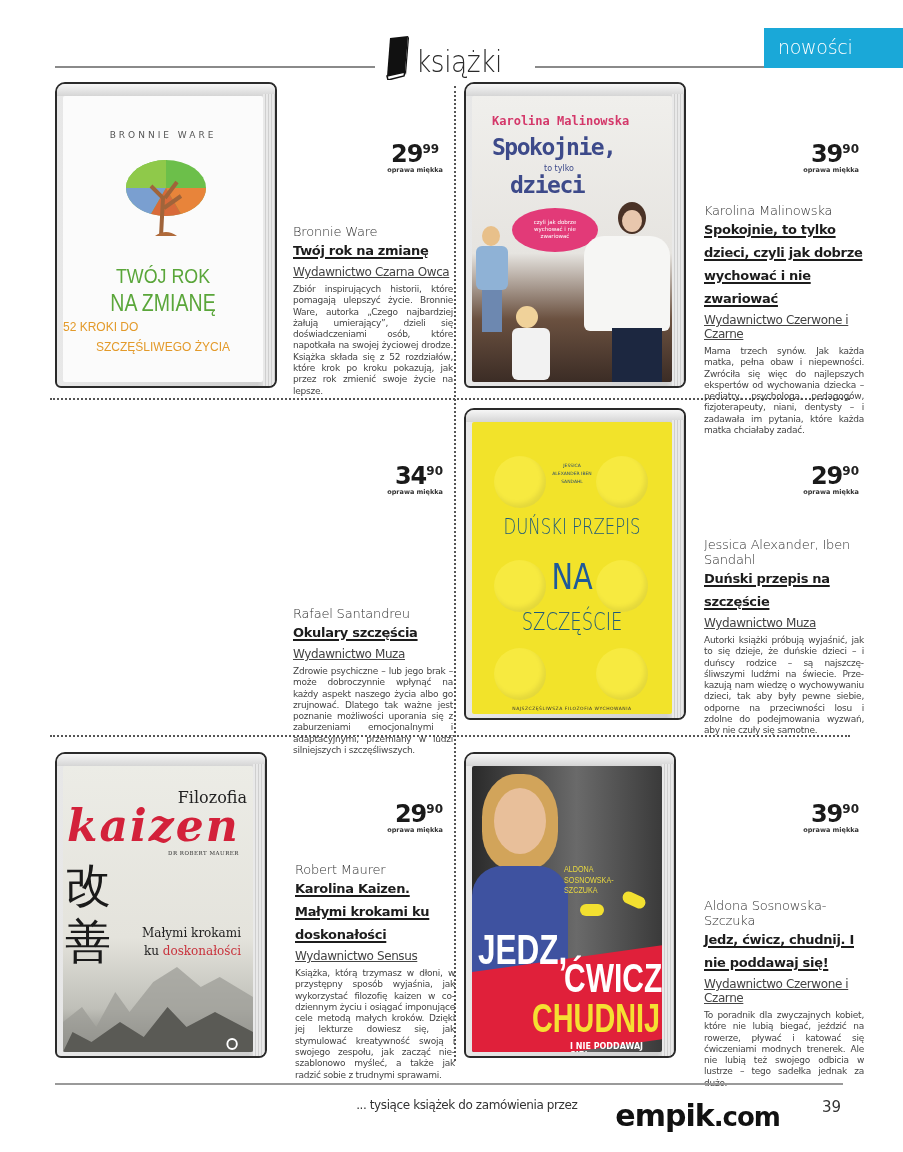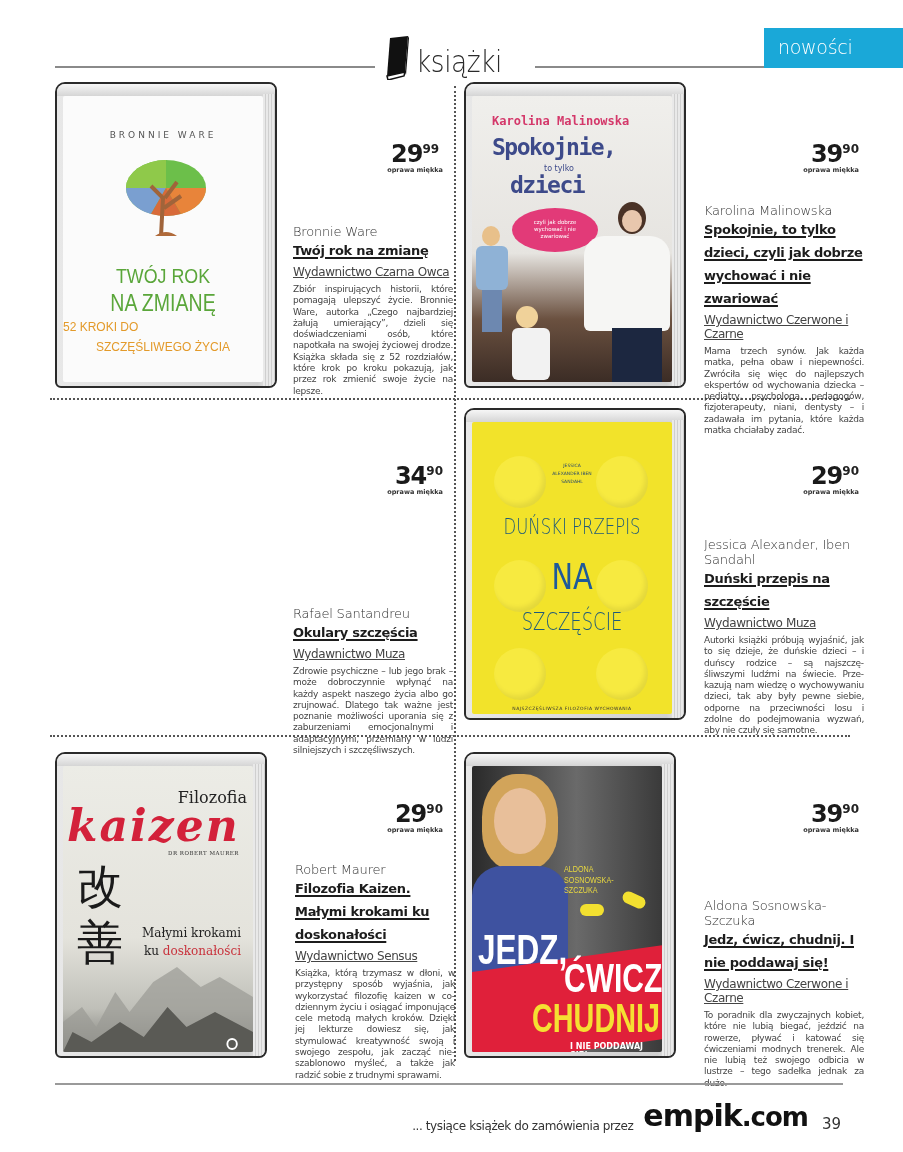"改善" div { font-family: Liberation Sans, sans-serif -> Liberation Serif, serif; left: 14px -> 2px }
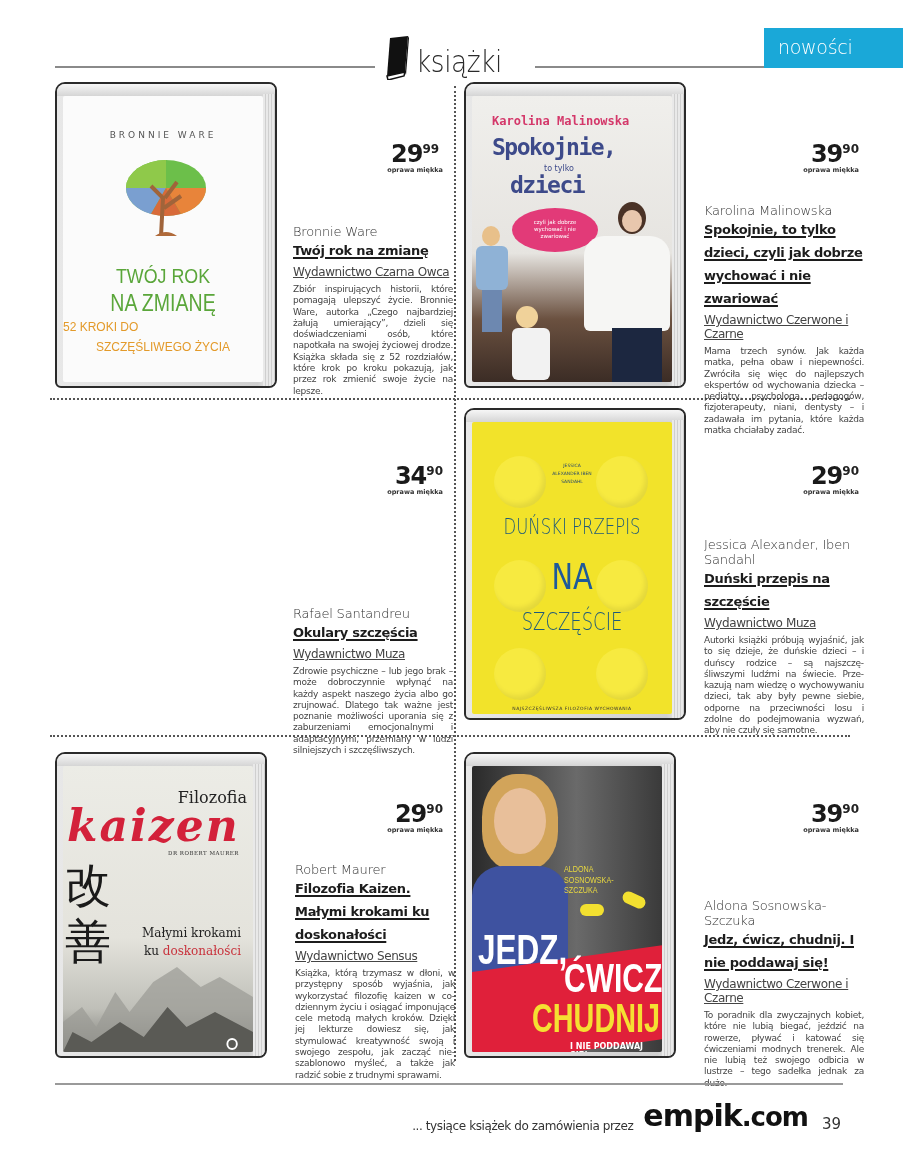"Filozofia Kaizen. Małymi krokami ku" div.title { text: Filozofia -> Karolina }
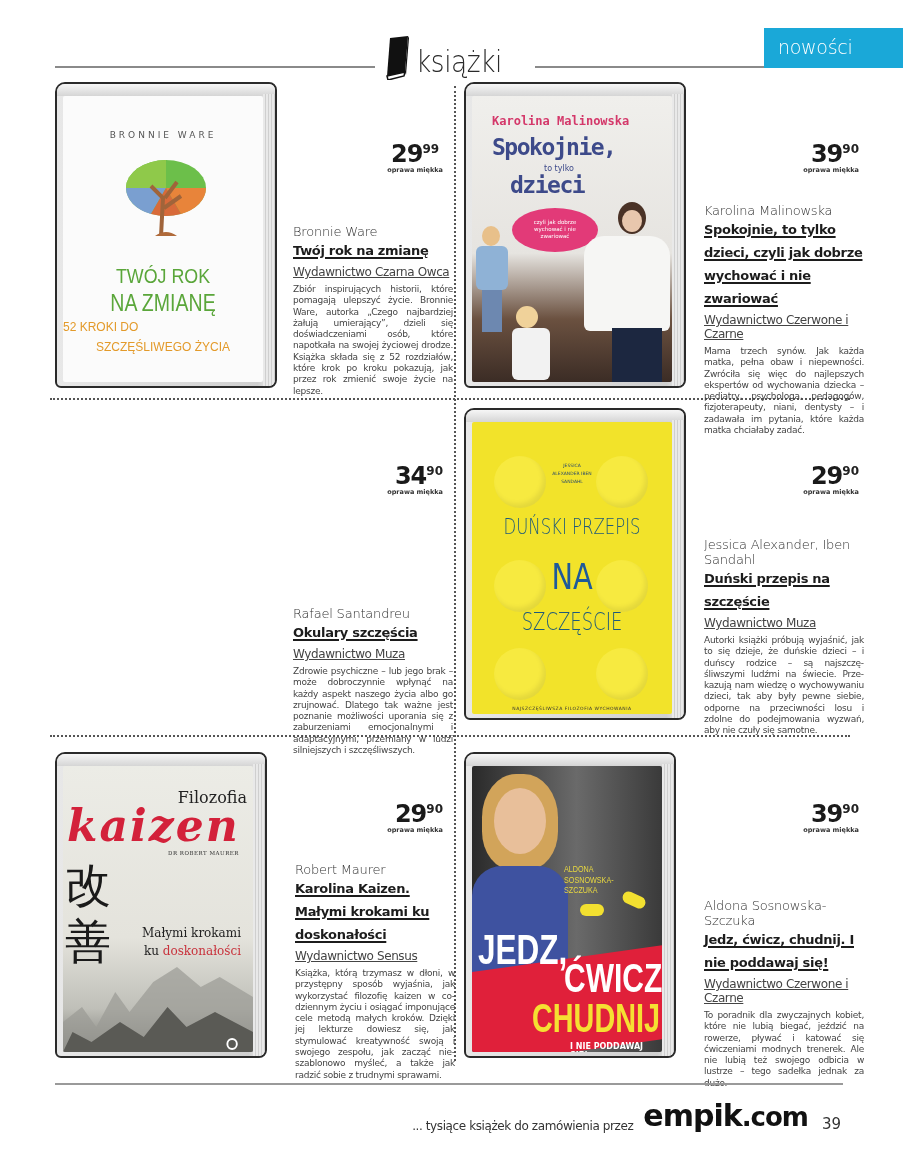"... tysiące książek do zamówienia" .footer { align-items: flex-end -> flex-start; gap: none -> 28px }
